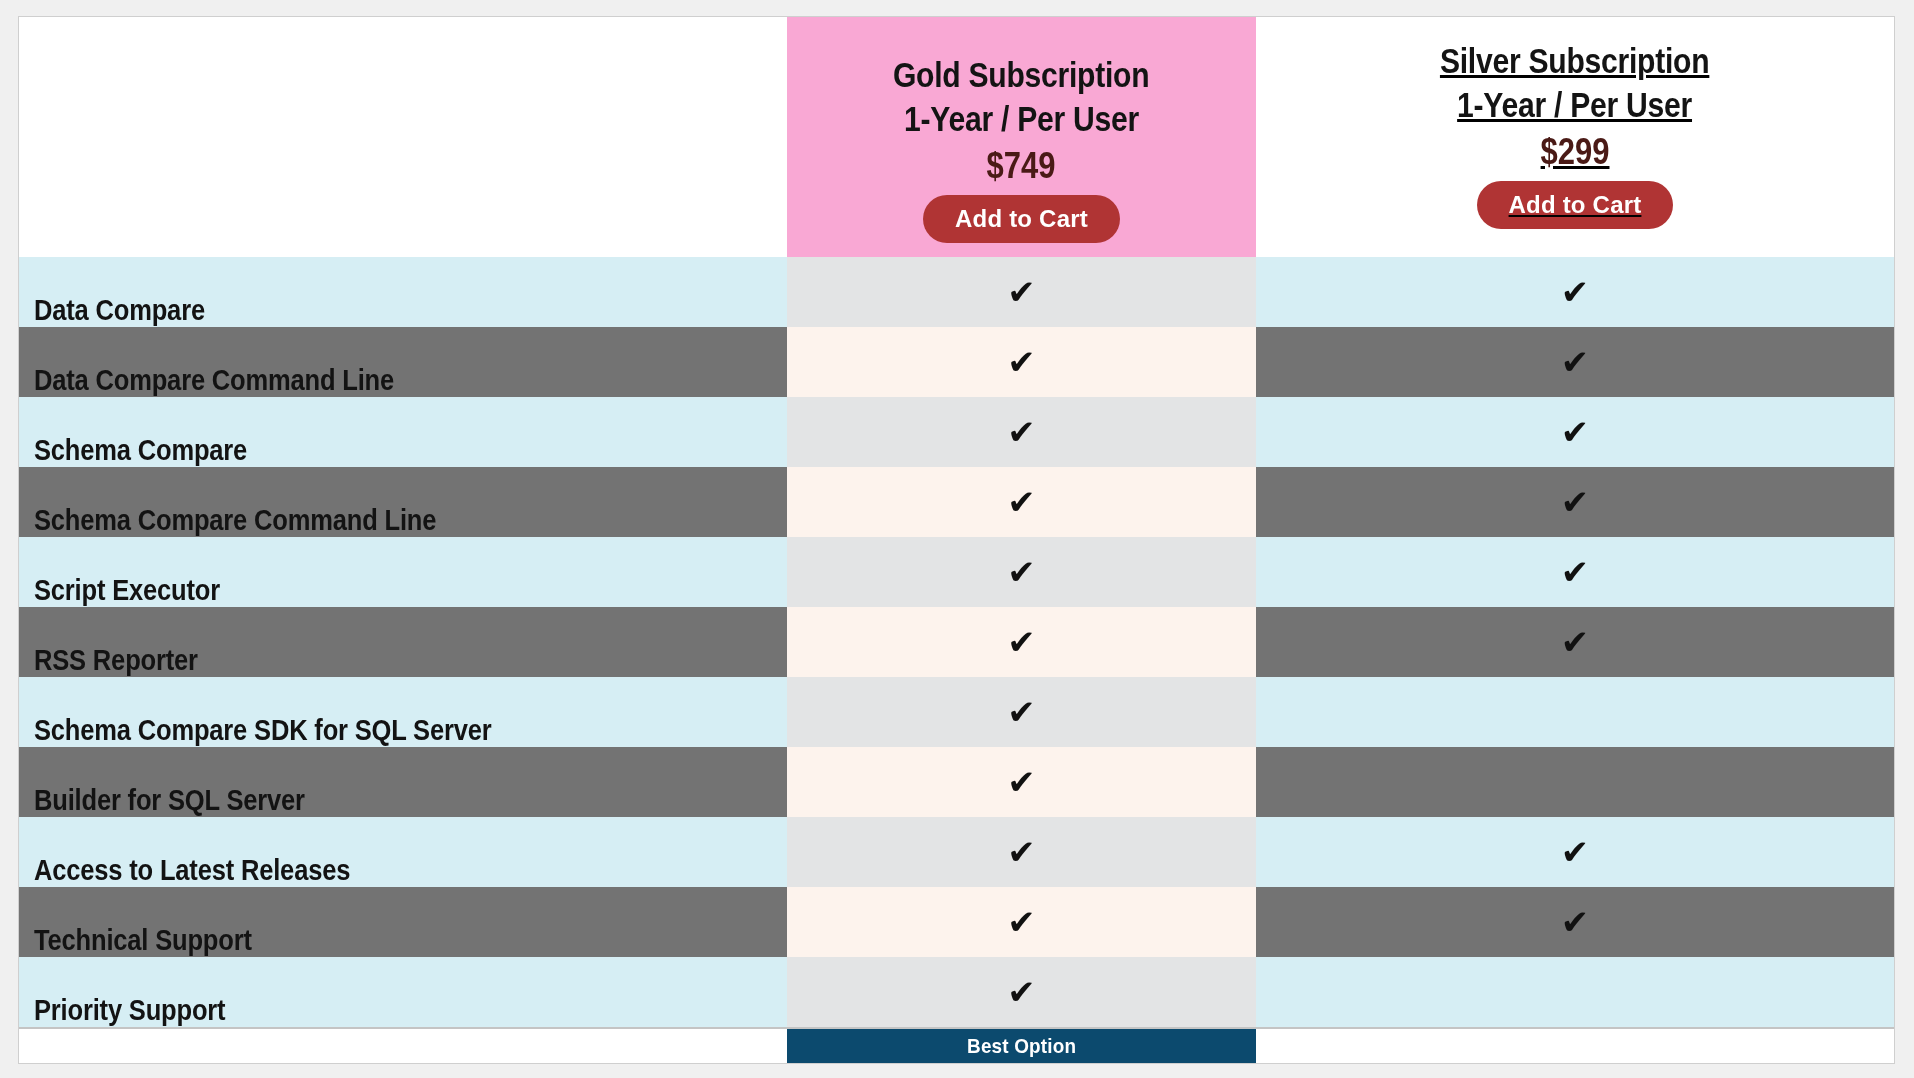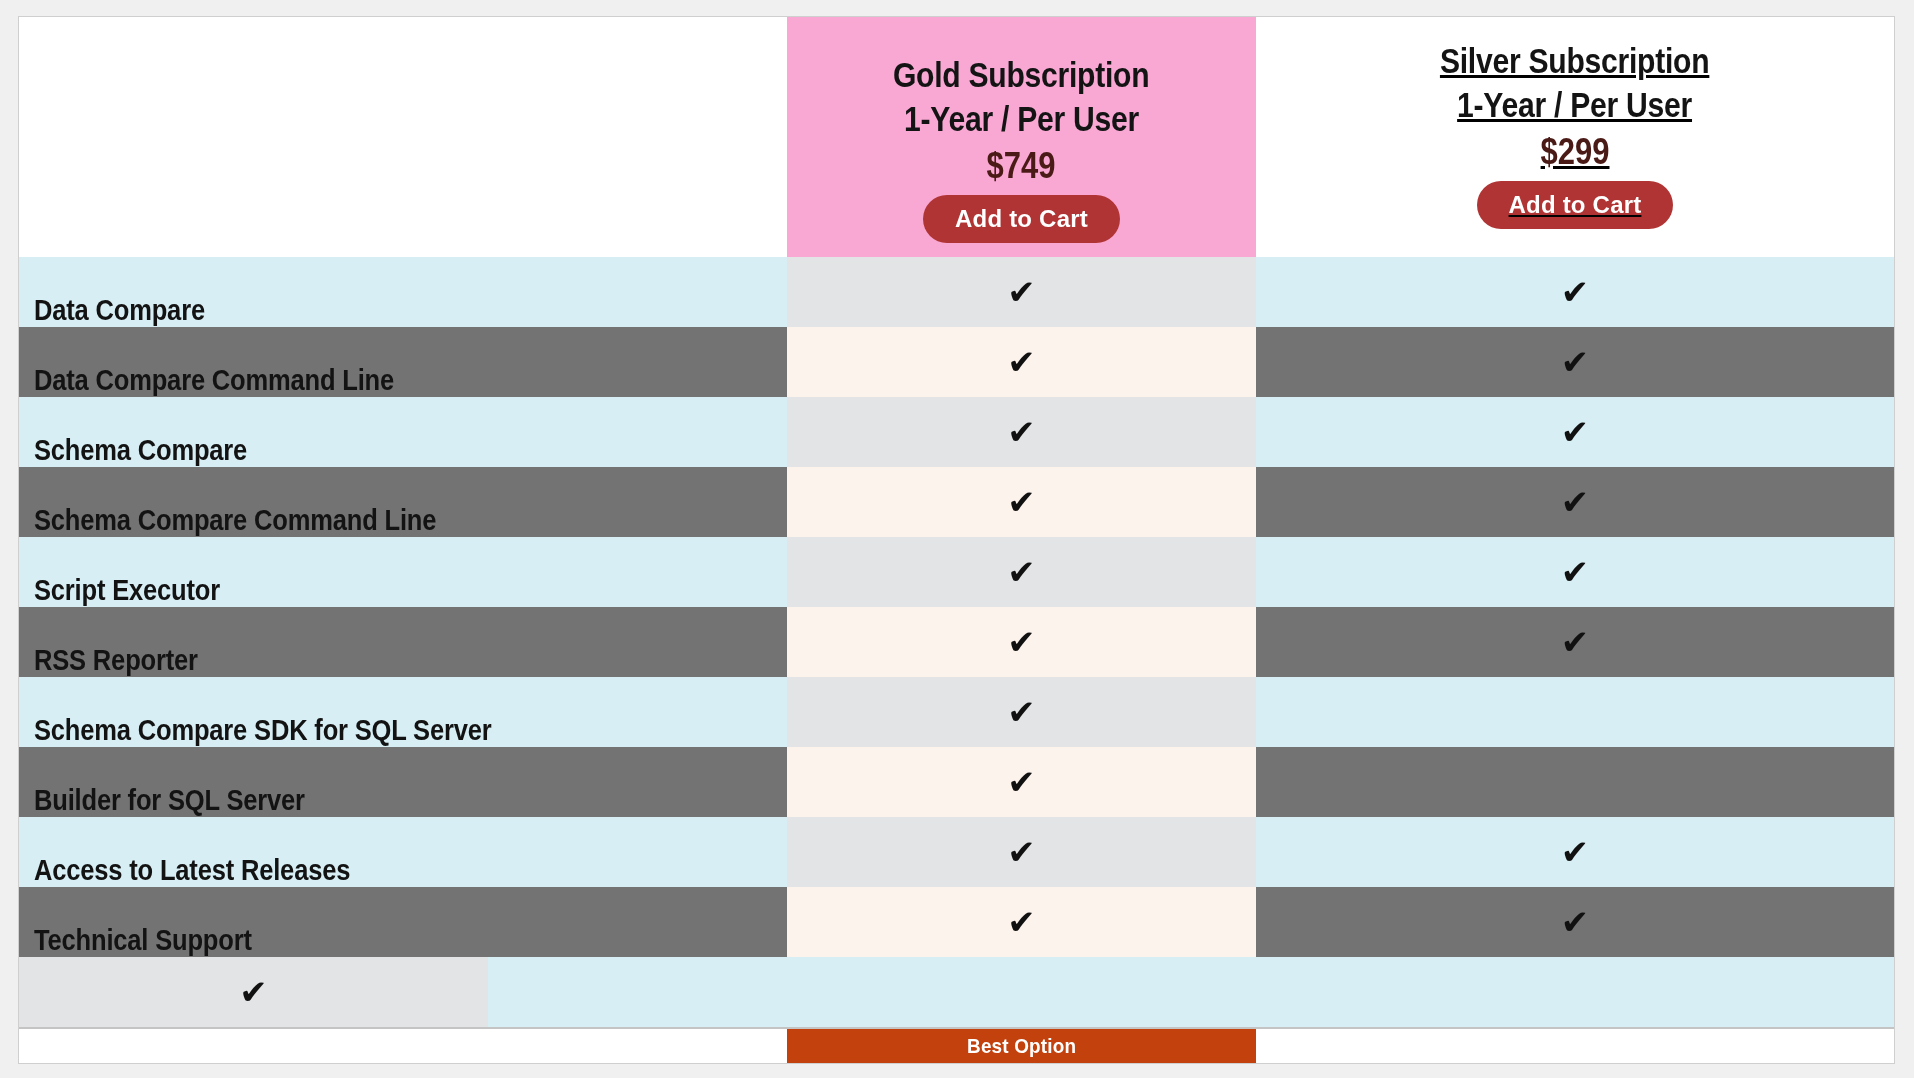"Priority Support" div.cell-feature { html: none -> <div> <span>Priority Support</span> </div> }
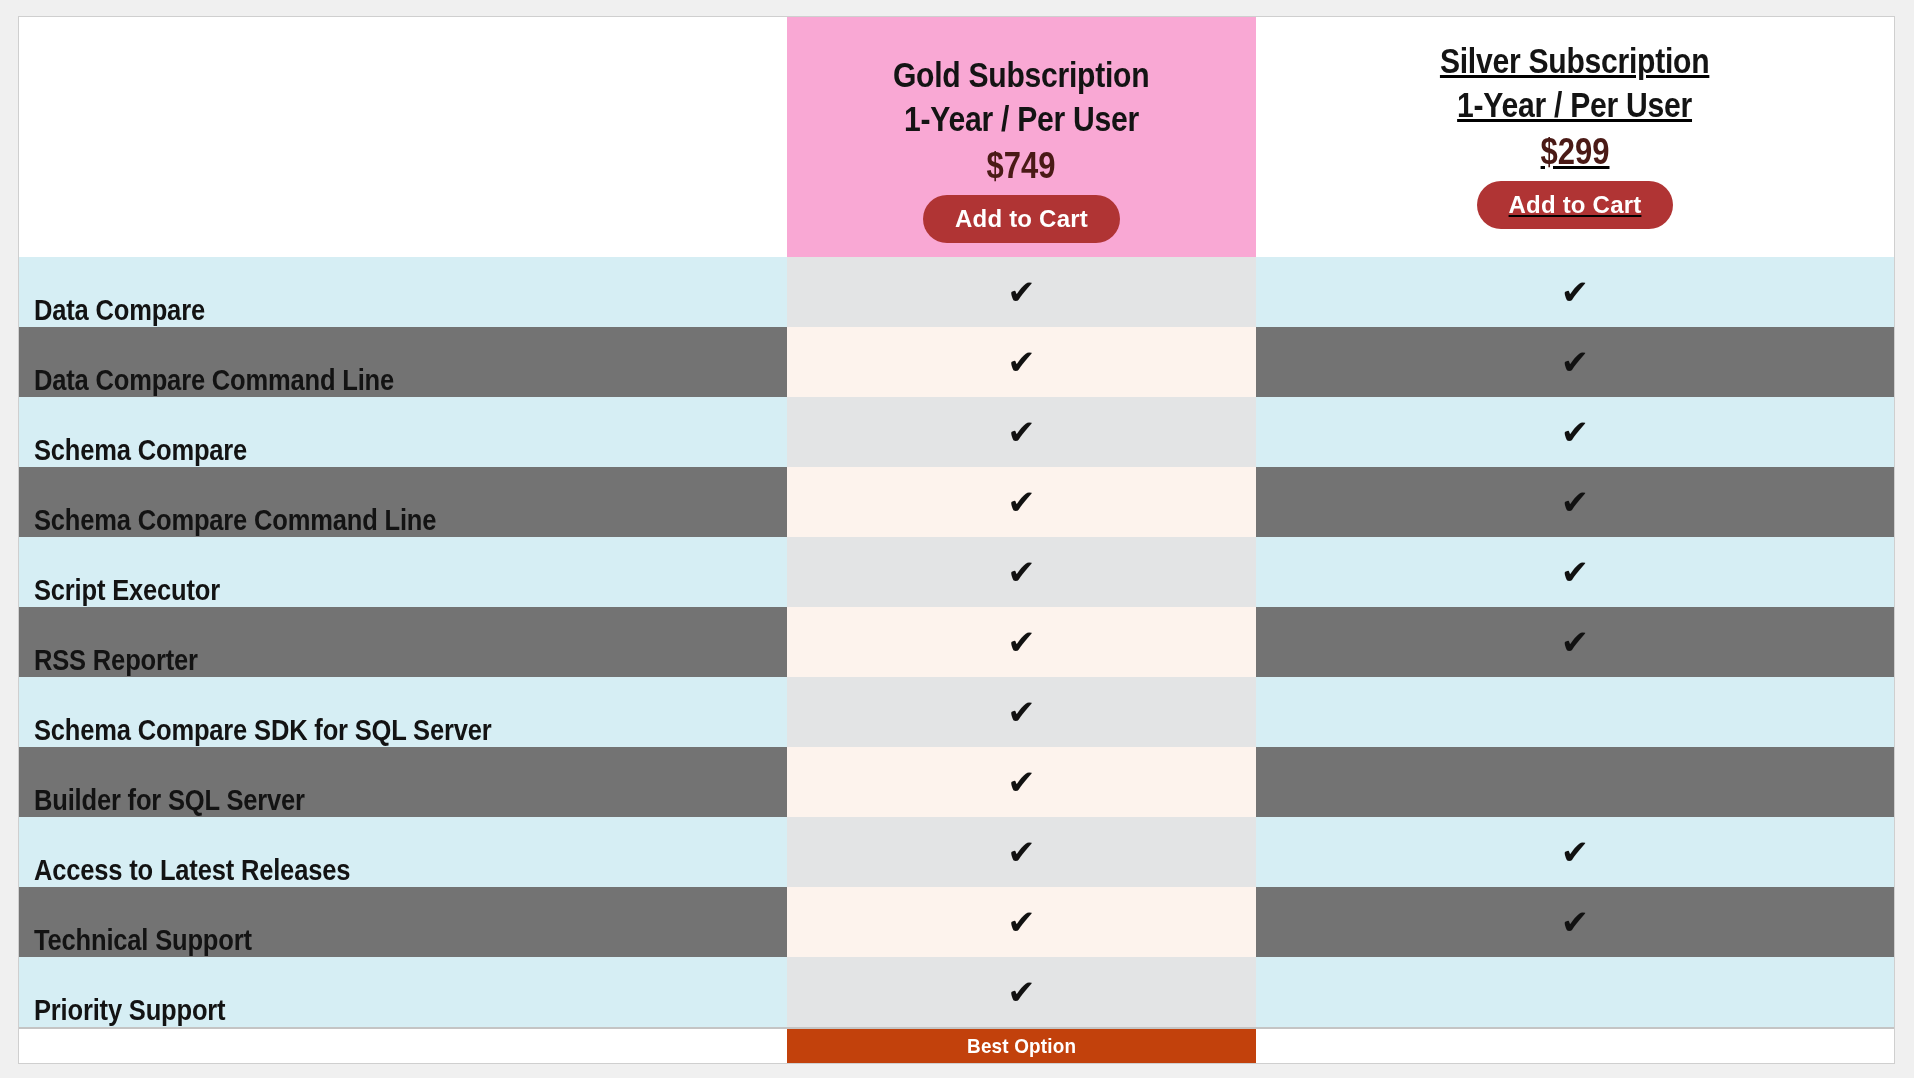"Best Option" #footer-row .cell-gold { background: #c2410c -> #0c4a6e }
